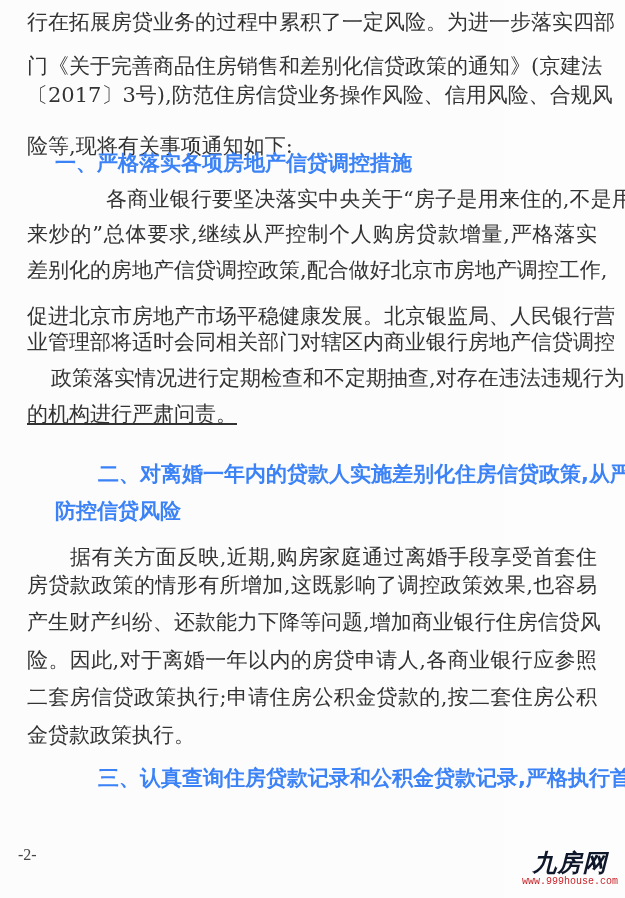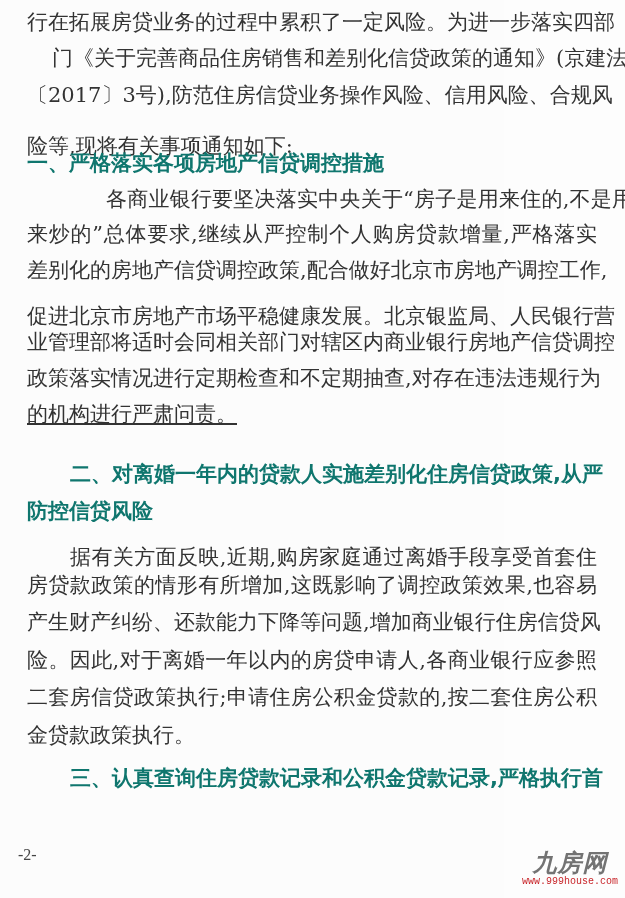"门《关于完善商品住房销售和差别化信贷政策的通知》(京建法" div.line { margin-left: 25px -> none; top: 40px -> 48px }
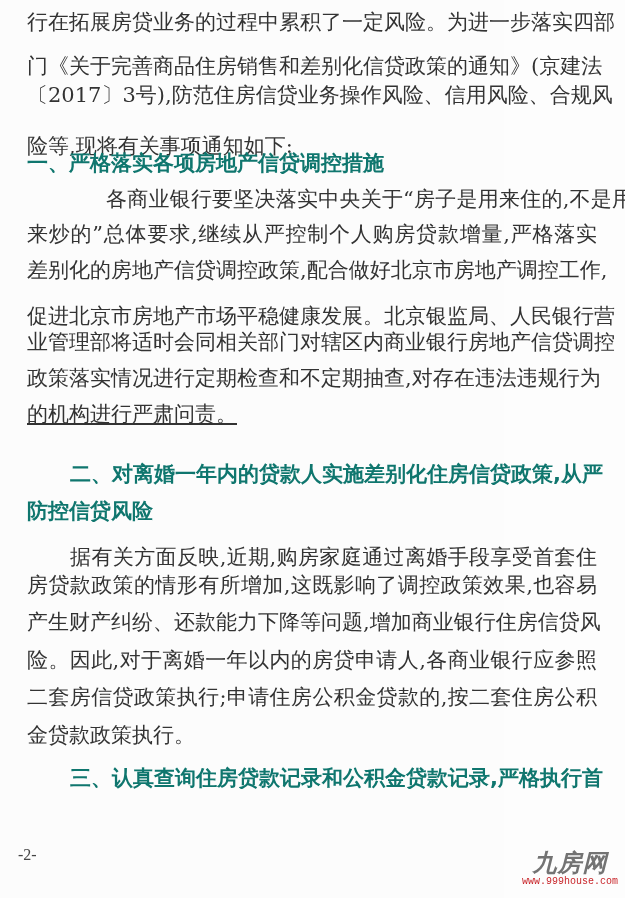"一、严格落实各项房地产信贷调控措施" .line.heading { color: #0f766e -> #3b82f6; margin-left: none -> 28px }
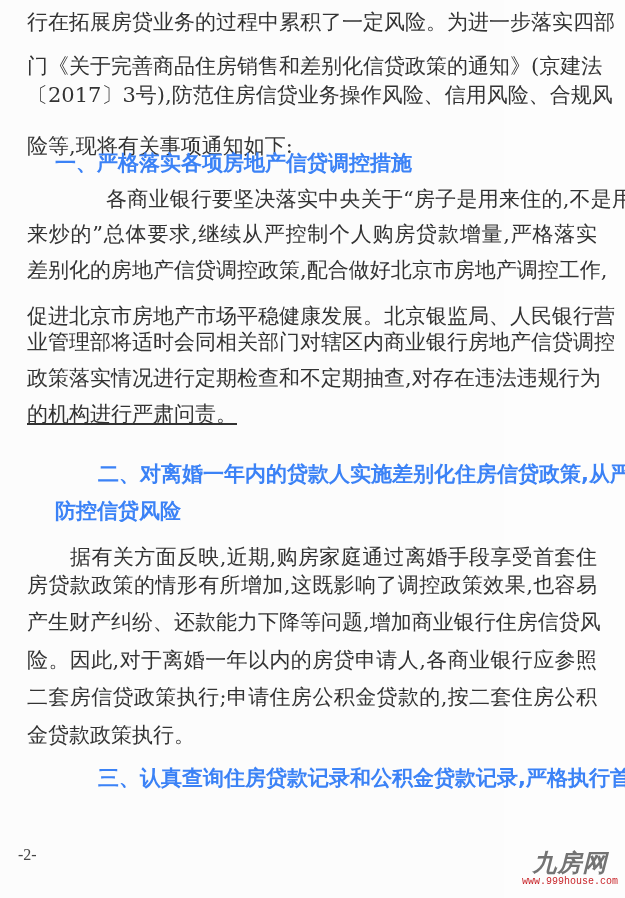"政策落实情况进行定期检查和不定期抽查,对存在违法违规行为" div.line { margin-left: none -> 24px }
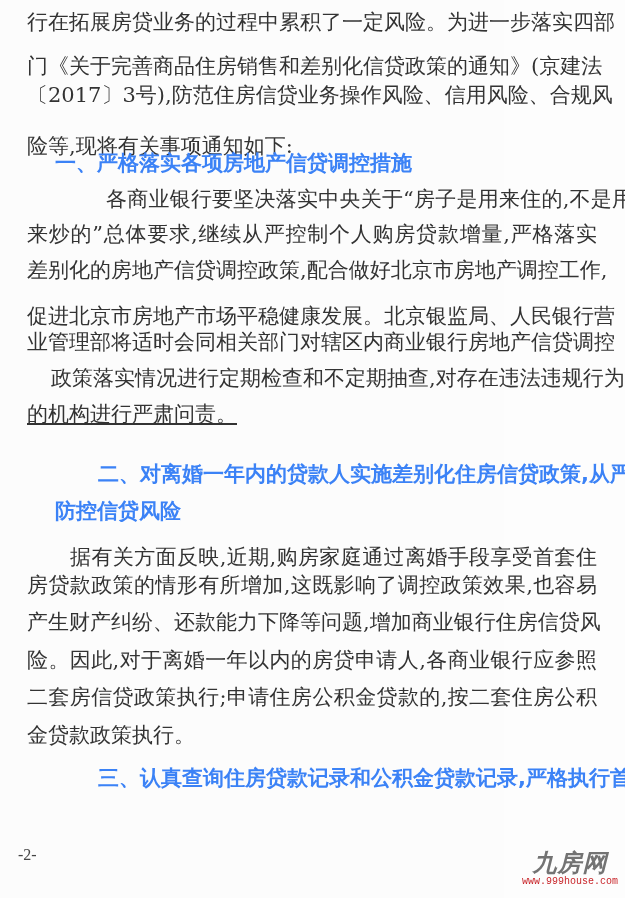"九房网" .wm-logo { color: #737373 -> #0f172a }
